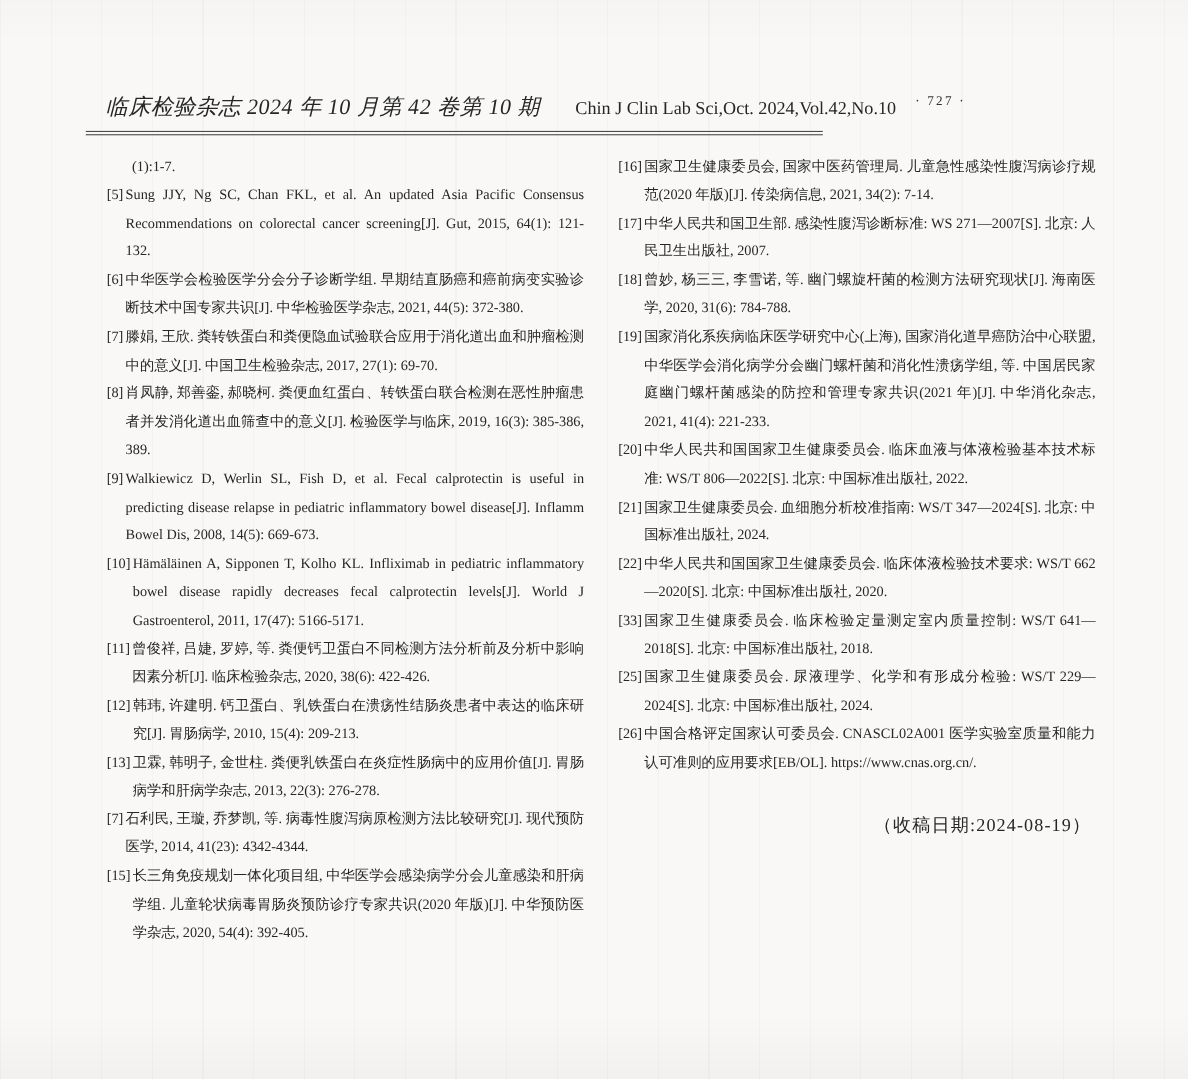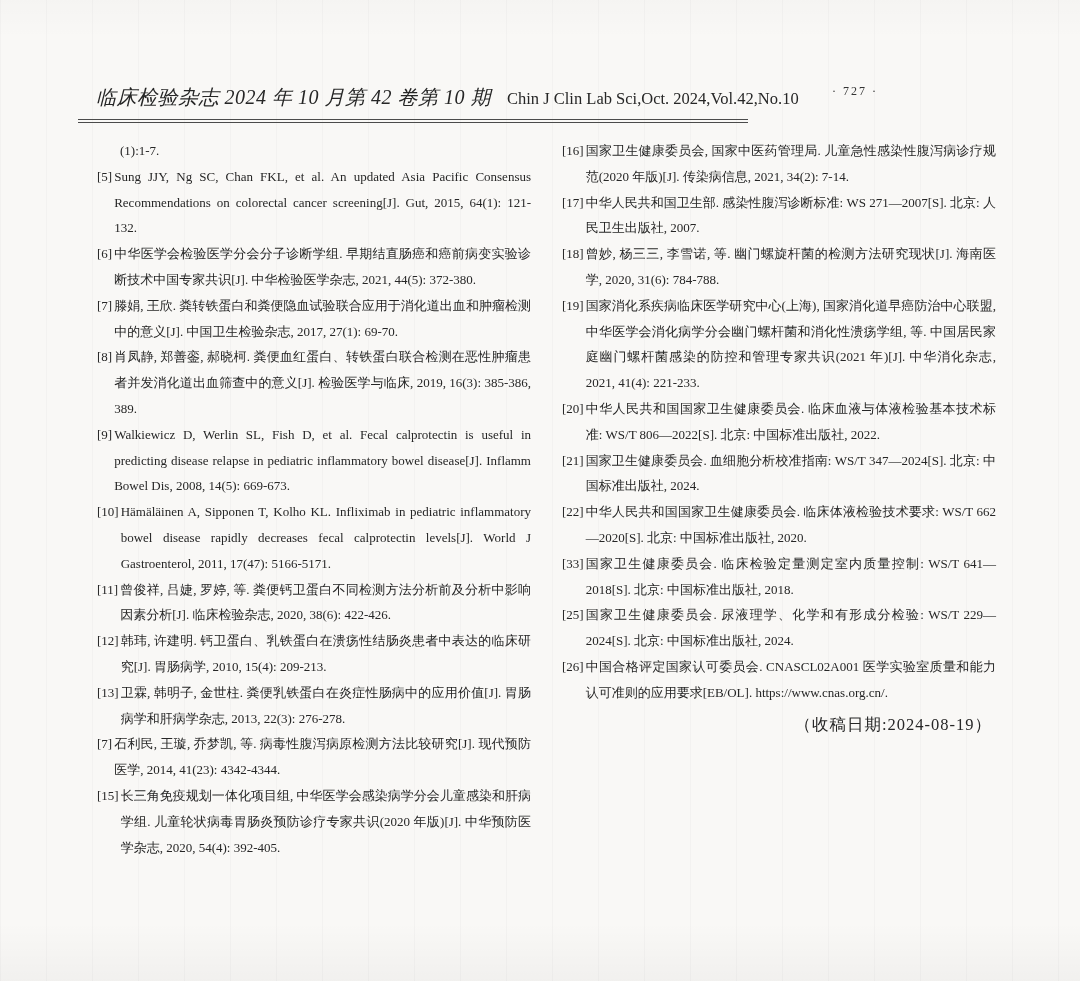"Chin J Clin Lab Sci,Oct." .journal-en { margin-left: 16px -> 32px }
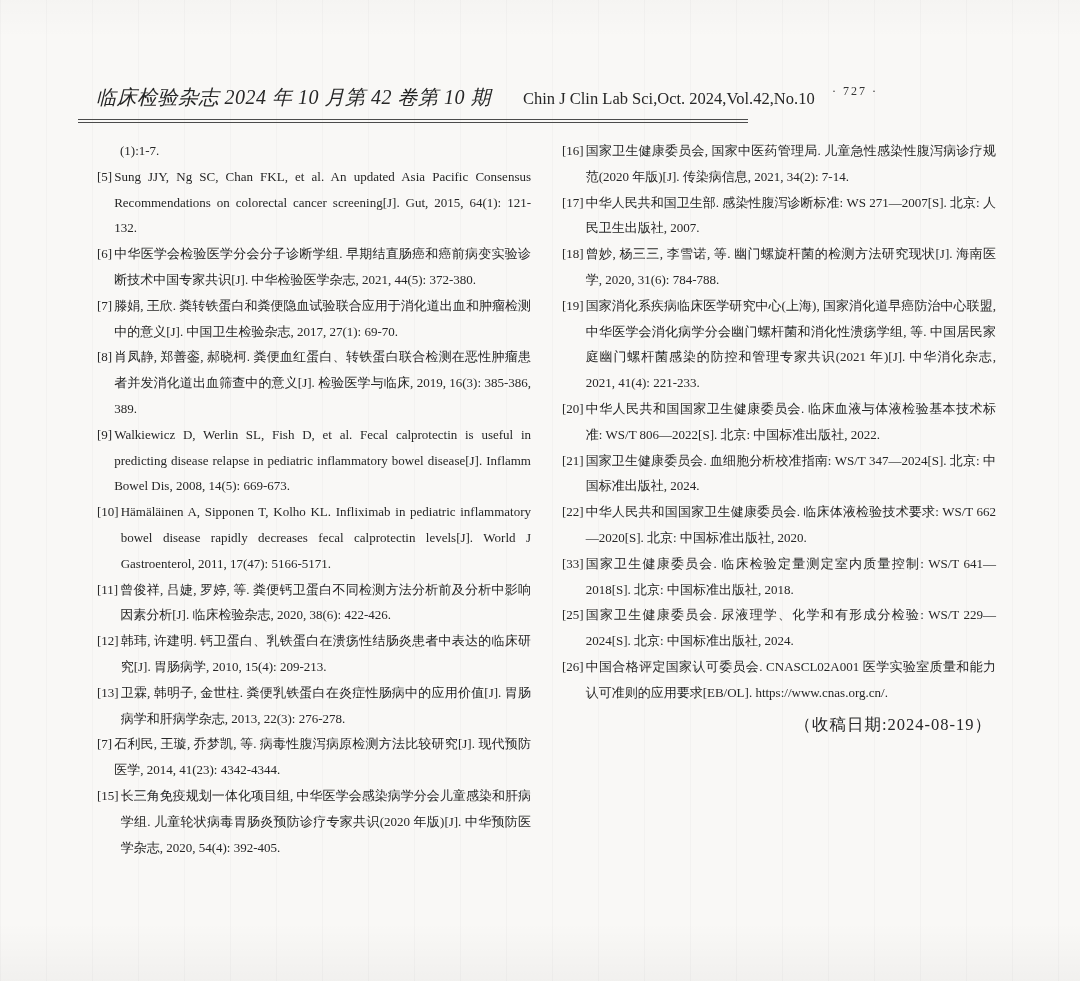"（收稿日期:2024-08-19）" .footer { margin-top: 3px -> 28px }
